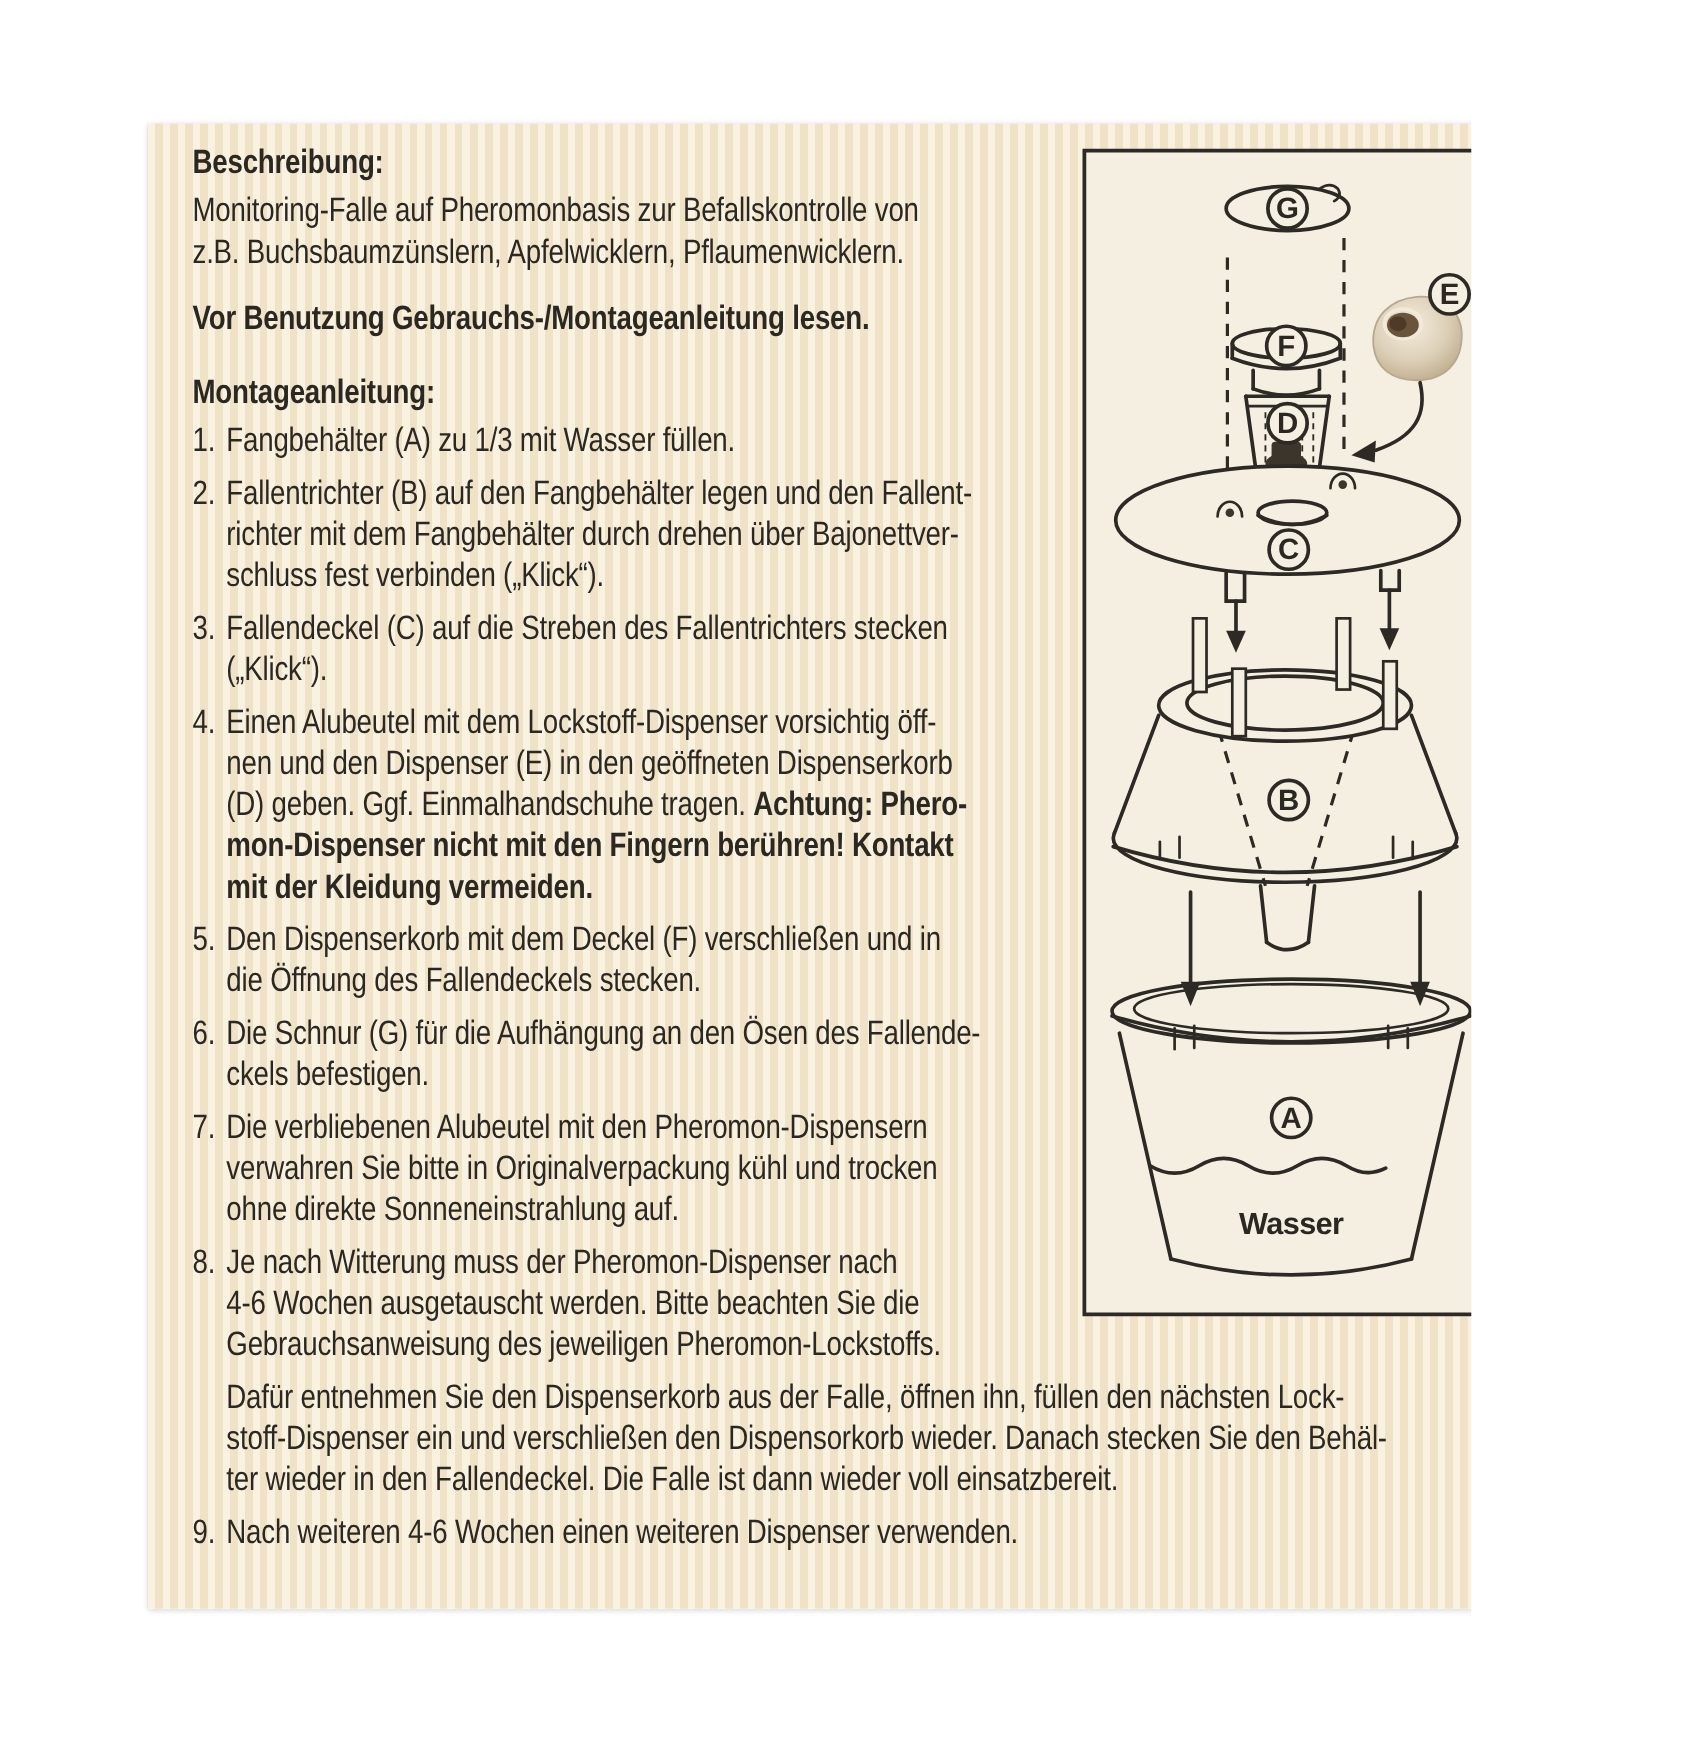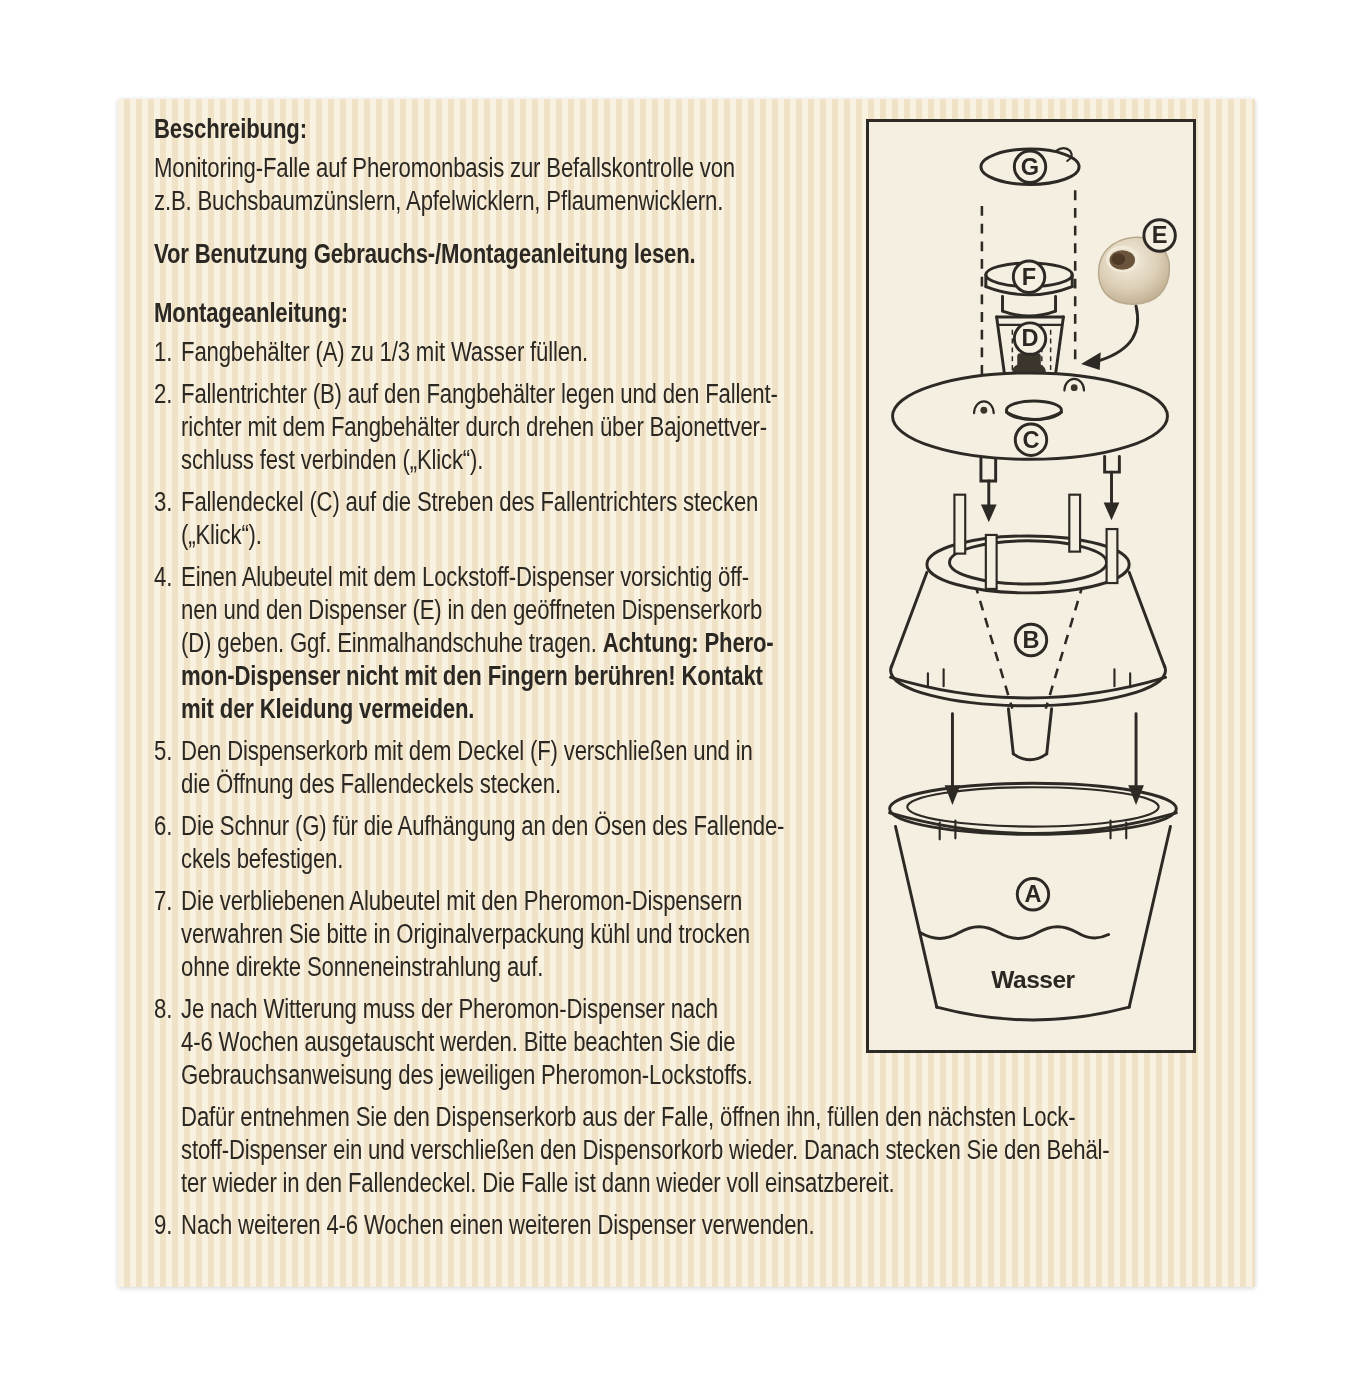"Beschreibung:" .page { width: 1357px -> 1177px }
